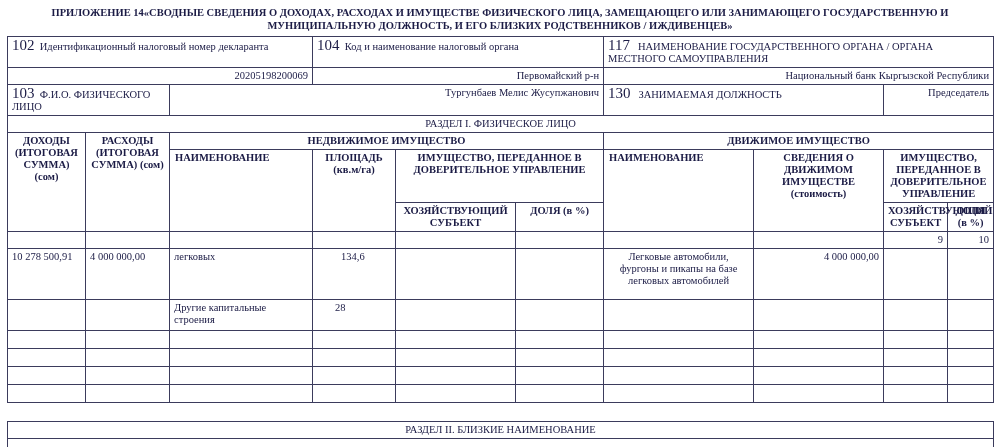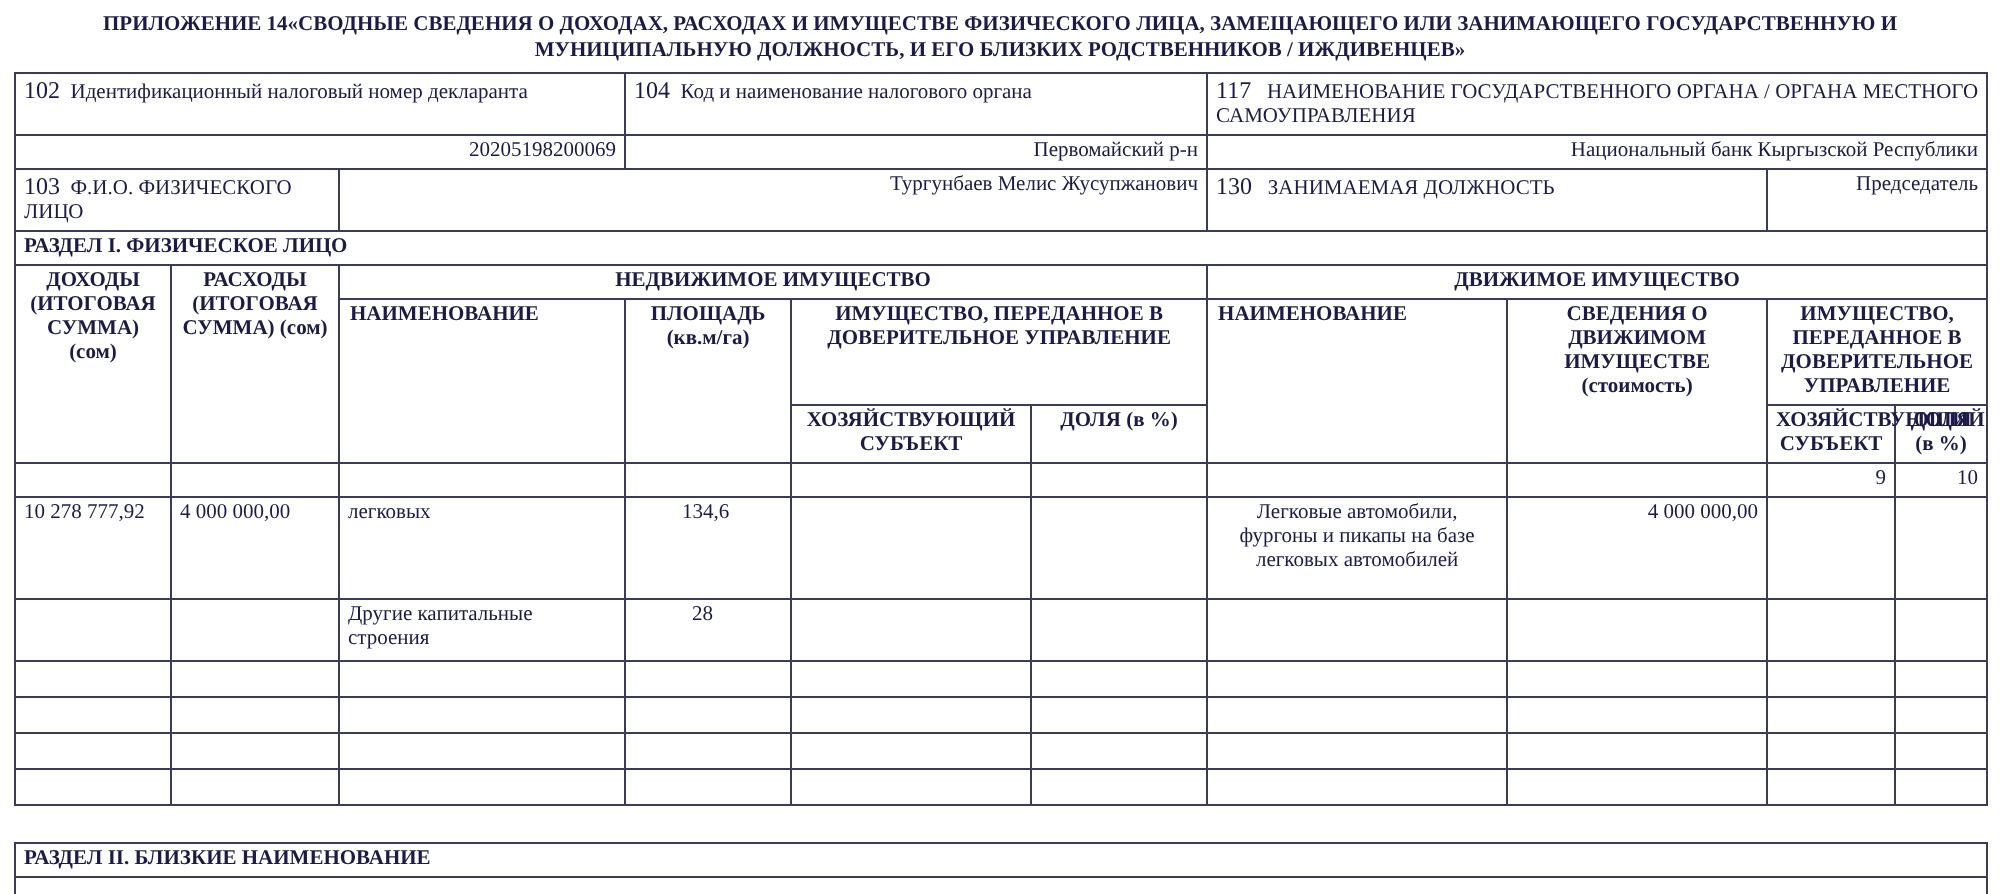"102" .num-label { font-size: 12px -> 15px }
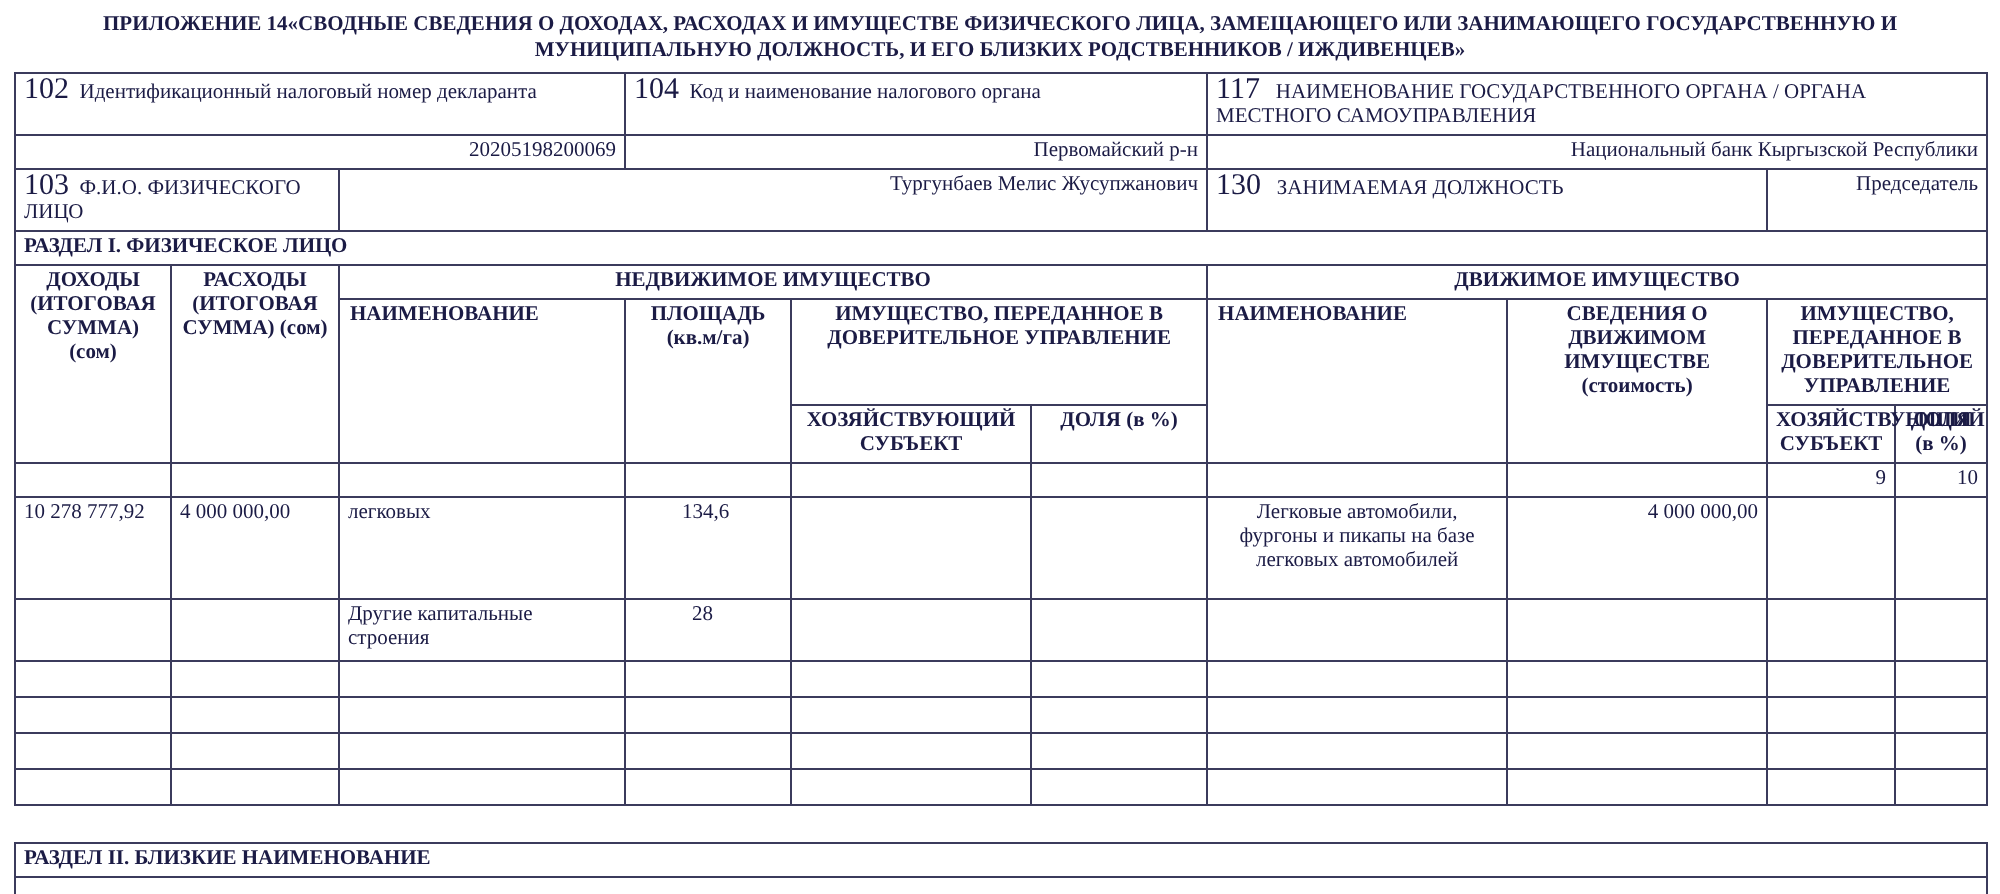"Код и наименование налогового органа" span { text: налогового -> налоговый }
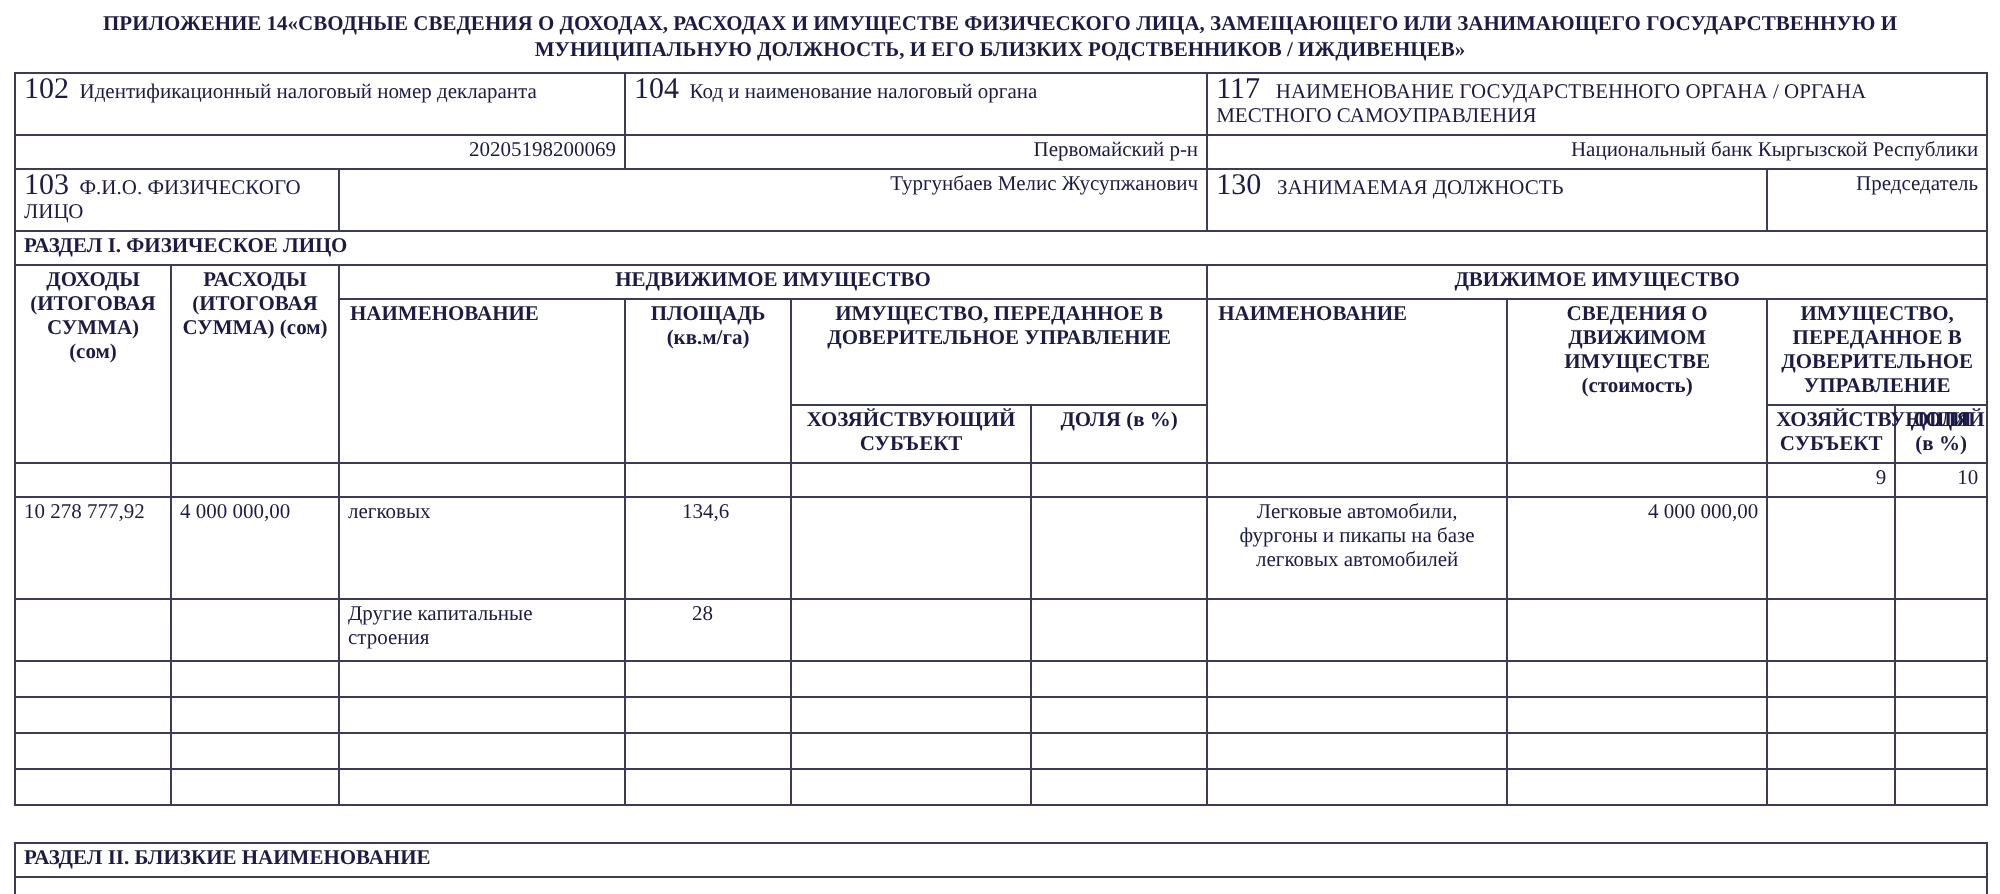"РАЗДЕЛ I. ФИЗИЧЕСКОЕ ЛИЦО" .section-band { font-weight: bold -> none; text-align: none -> center }
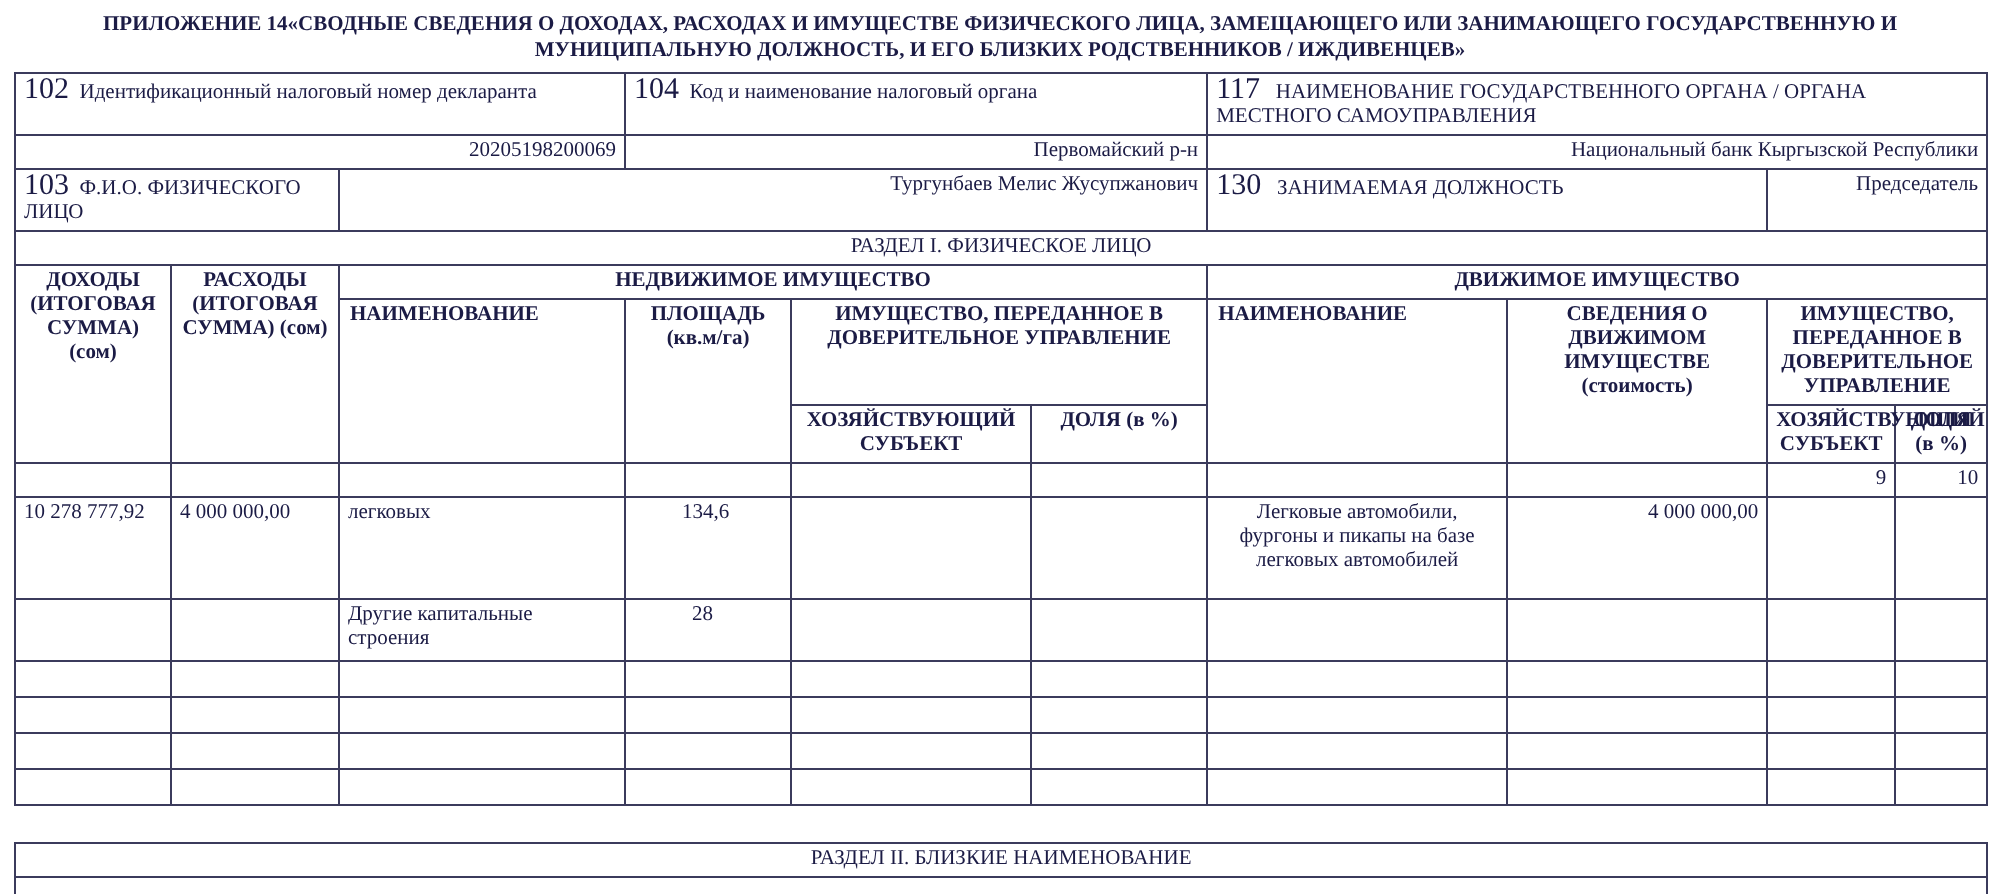"10 278 777,92" td.mid { text: 10 278 777,92 -> 10 278 500,91 }
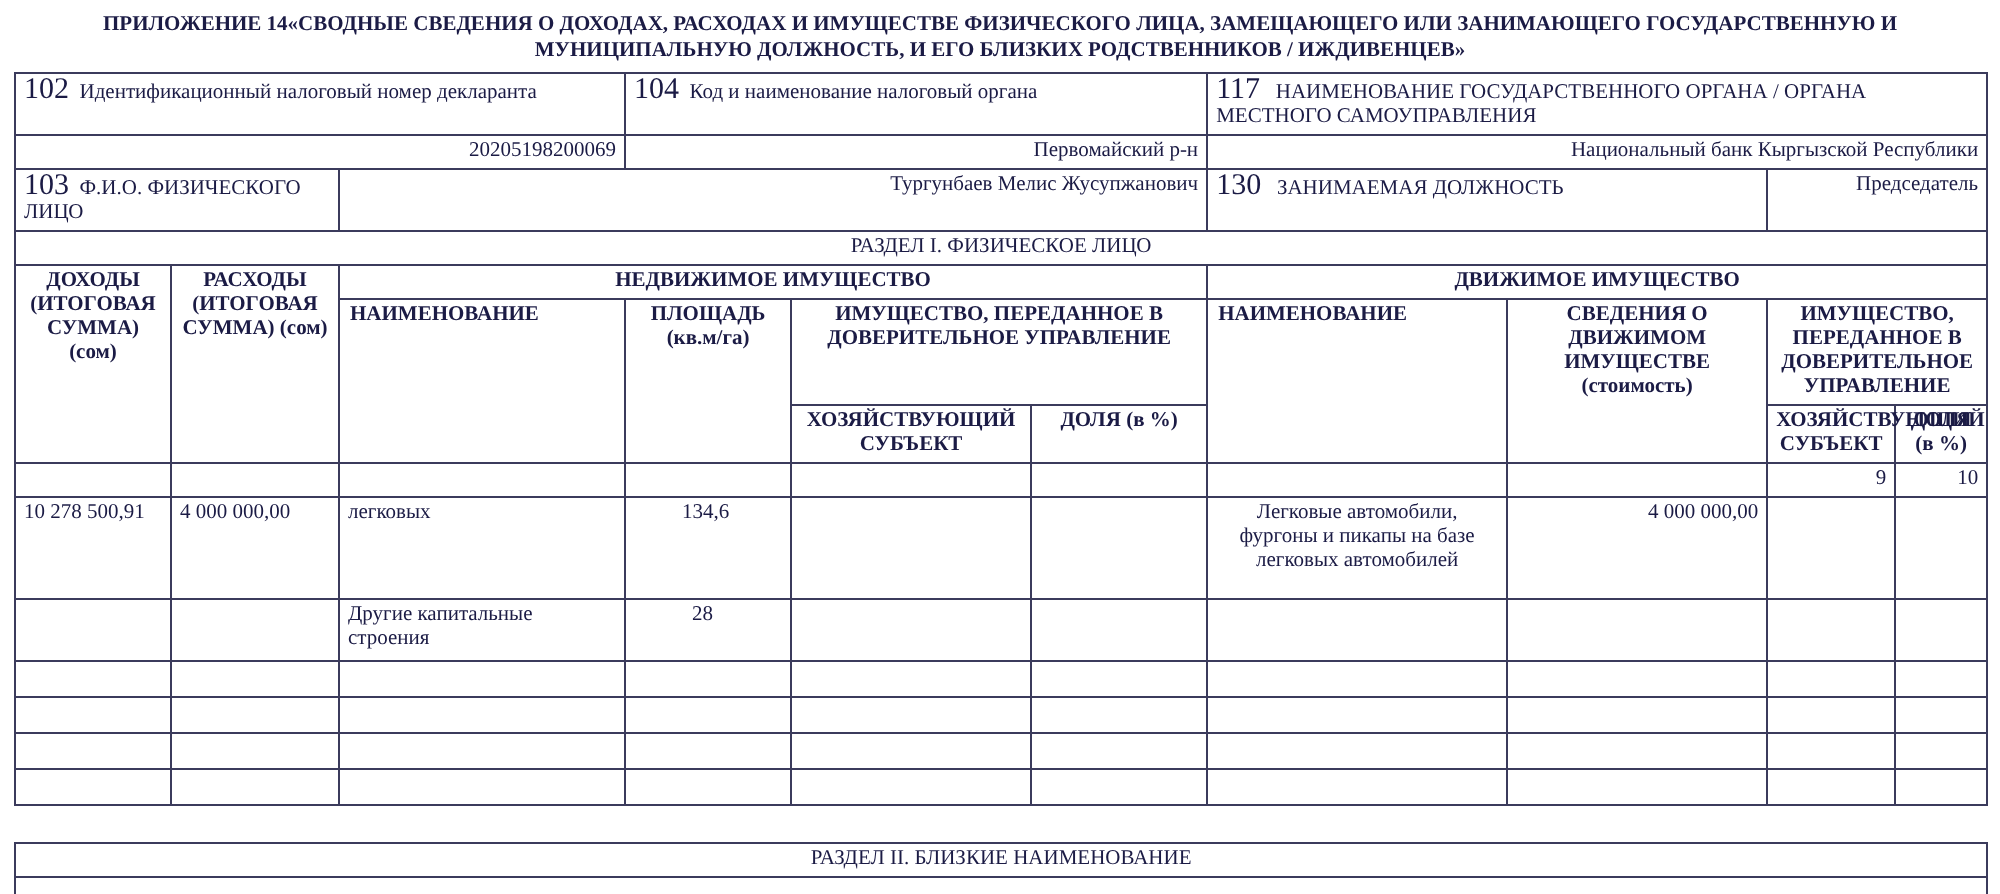"28" td.mid { padding-left: 33px -> 22px }
